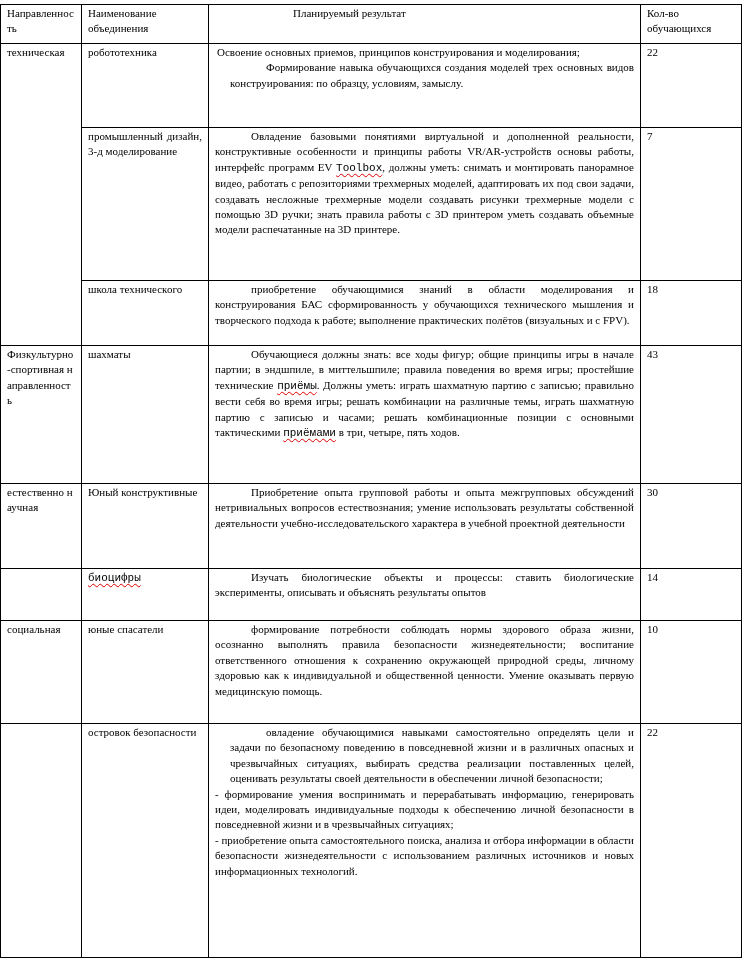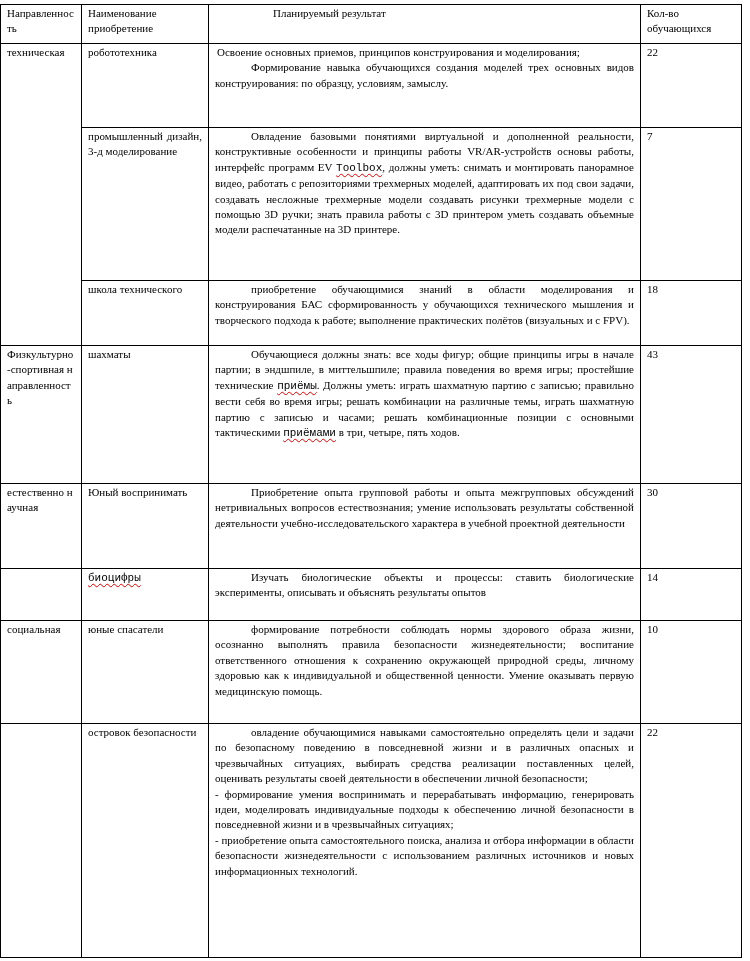"Наименование приобретение" td { text: приобретение -> объединения }
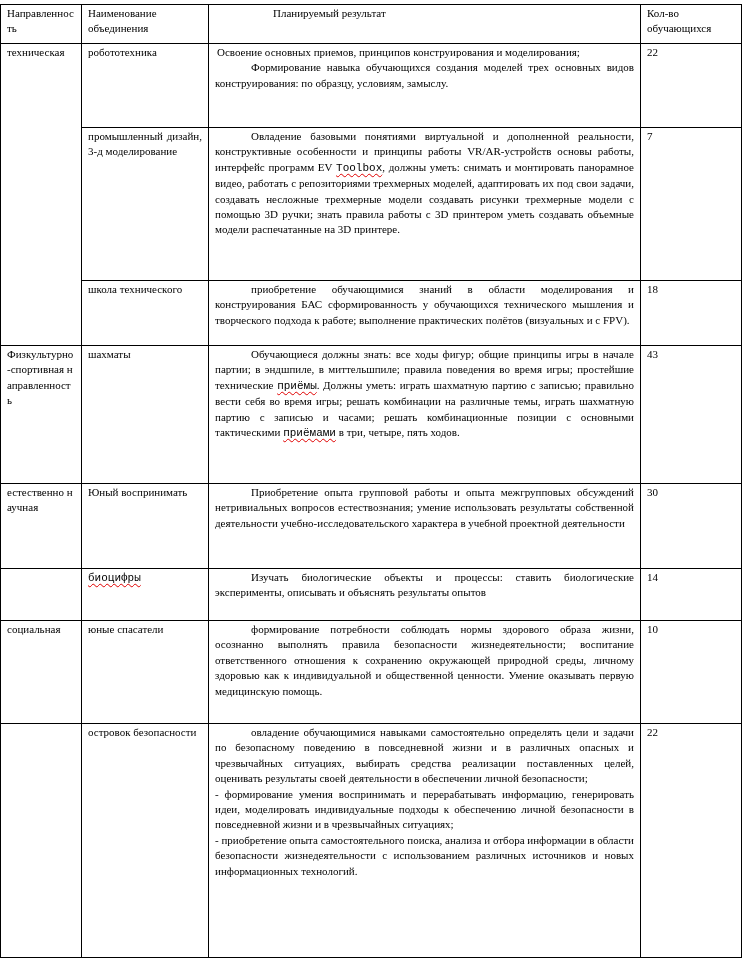"Планируемый результат" td.head-center { padding-left: 28px -> 48px }
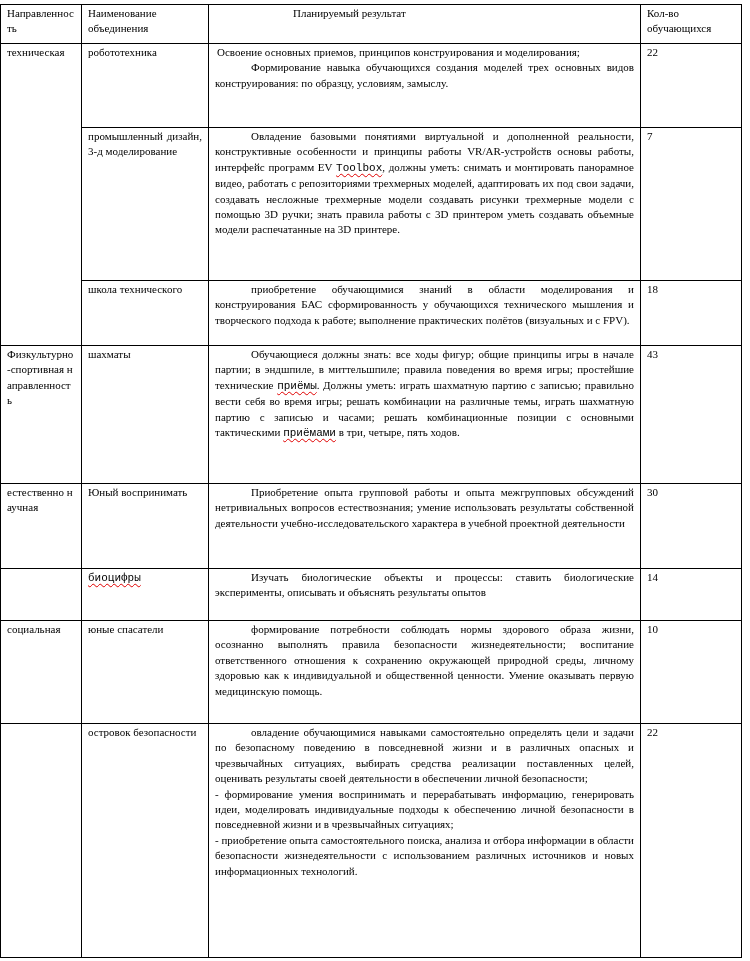"Формирование навыка обучающихся создания" .result p.ind { margin-left: none -> 15px }
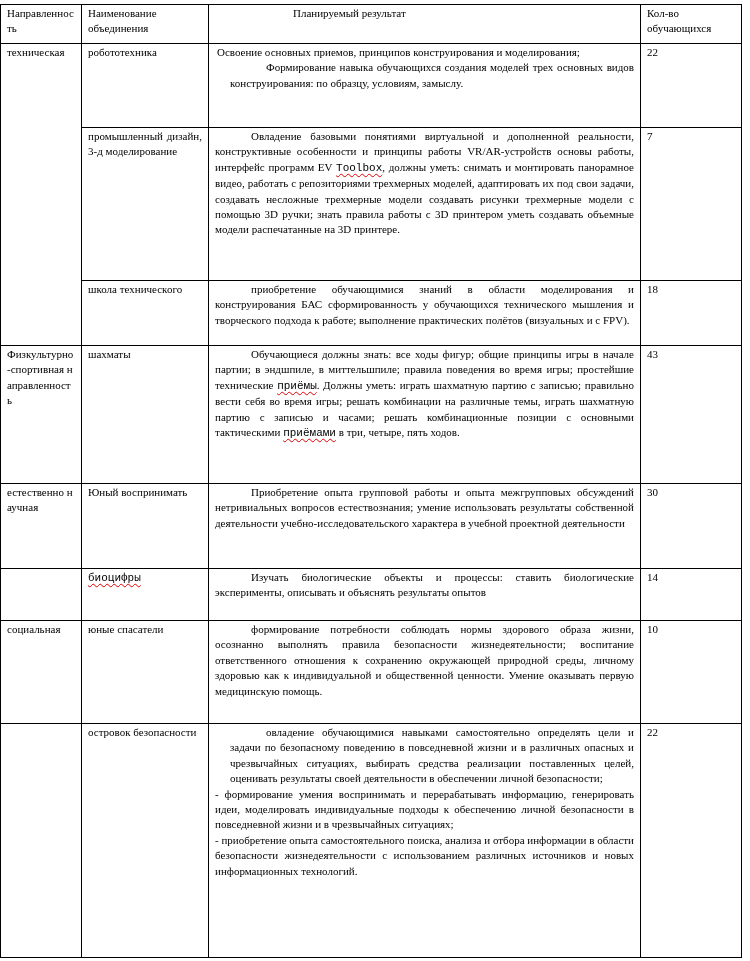"Юный воспринимать" td { text: воспринимать -> конструктивные }
